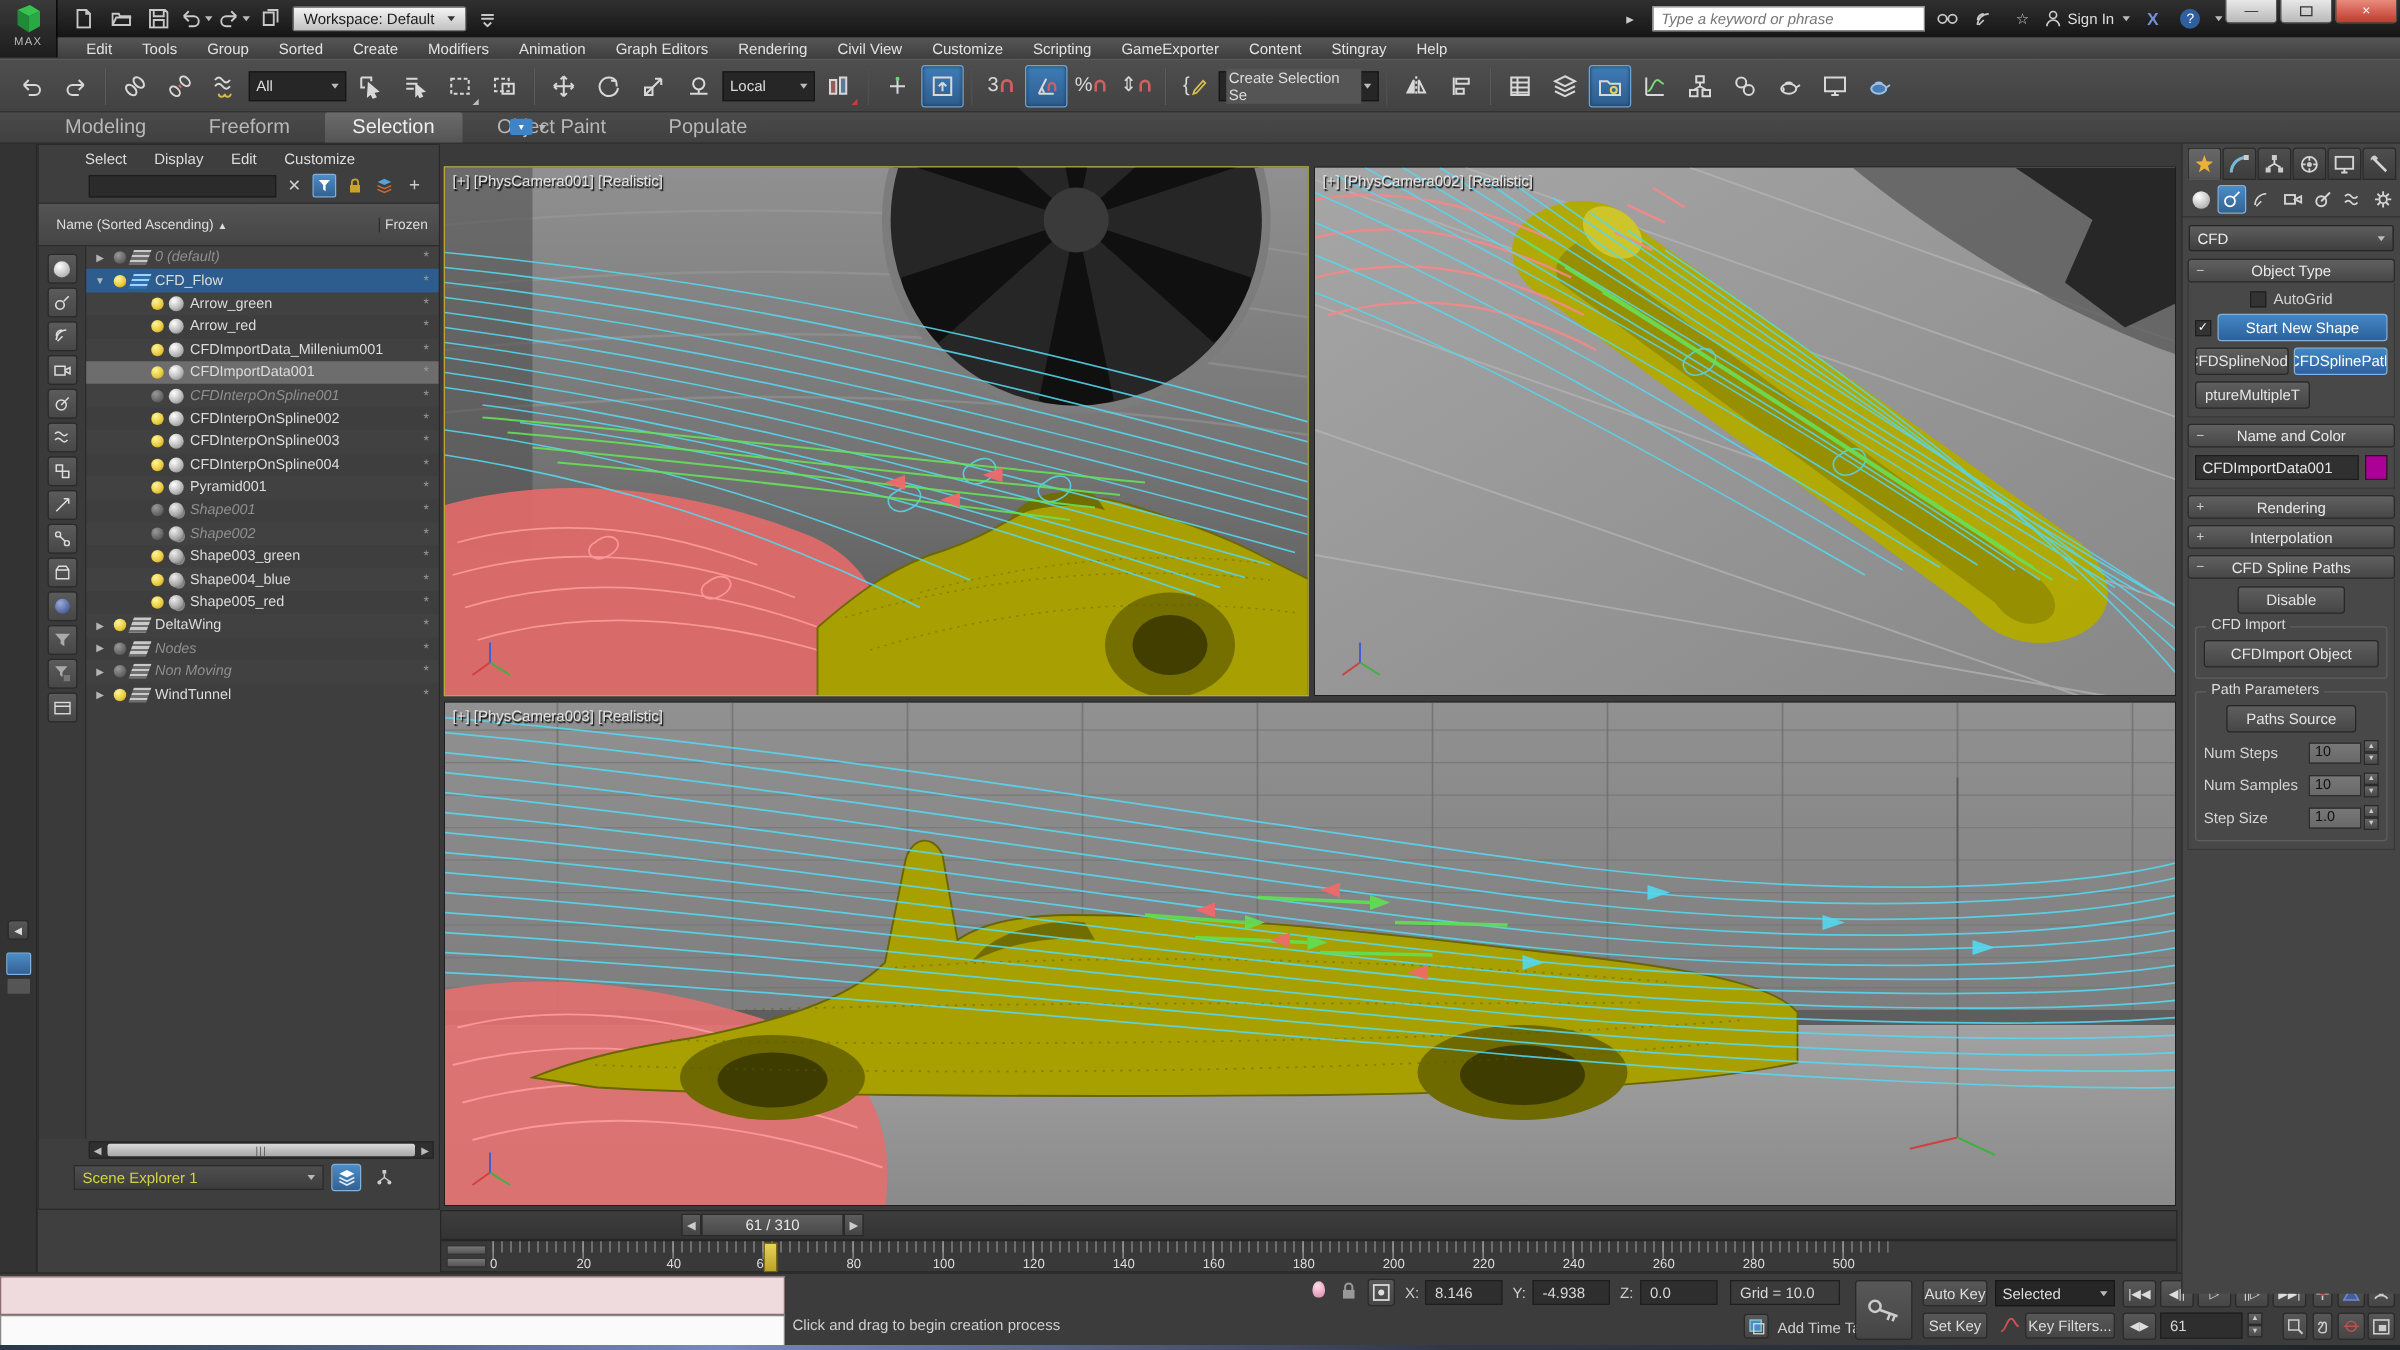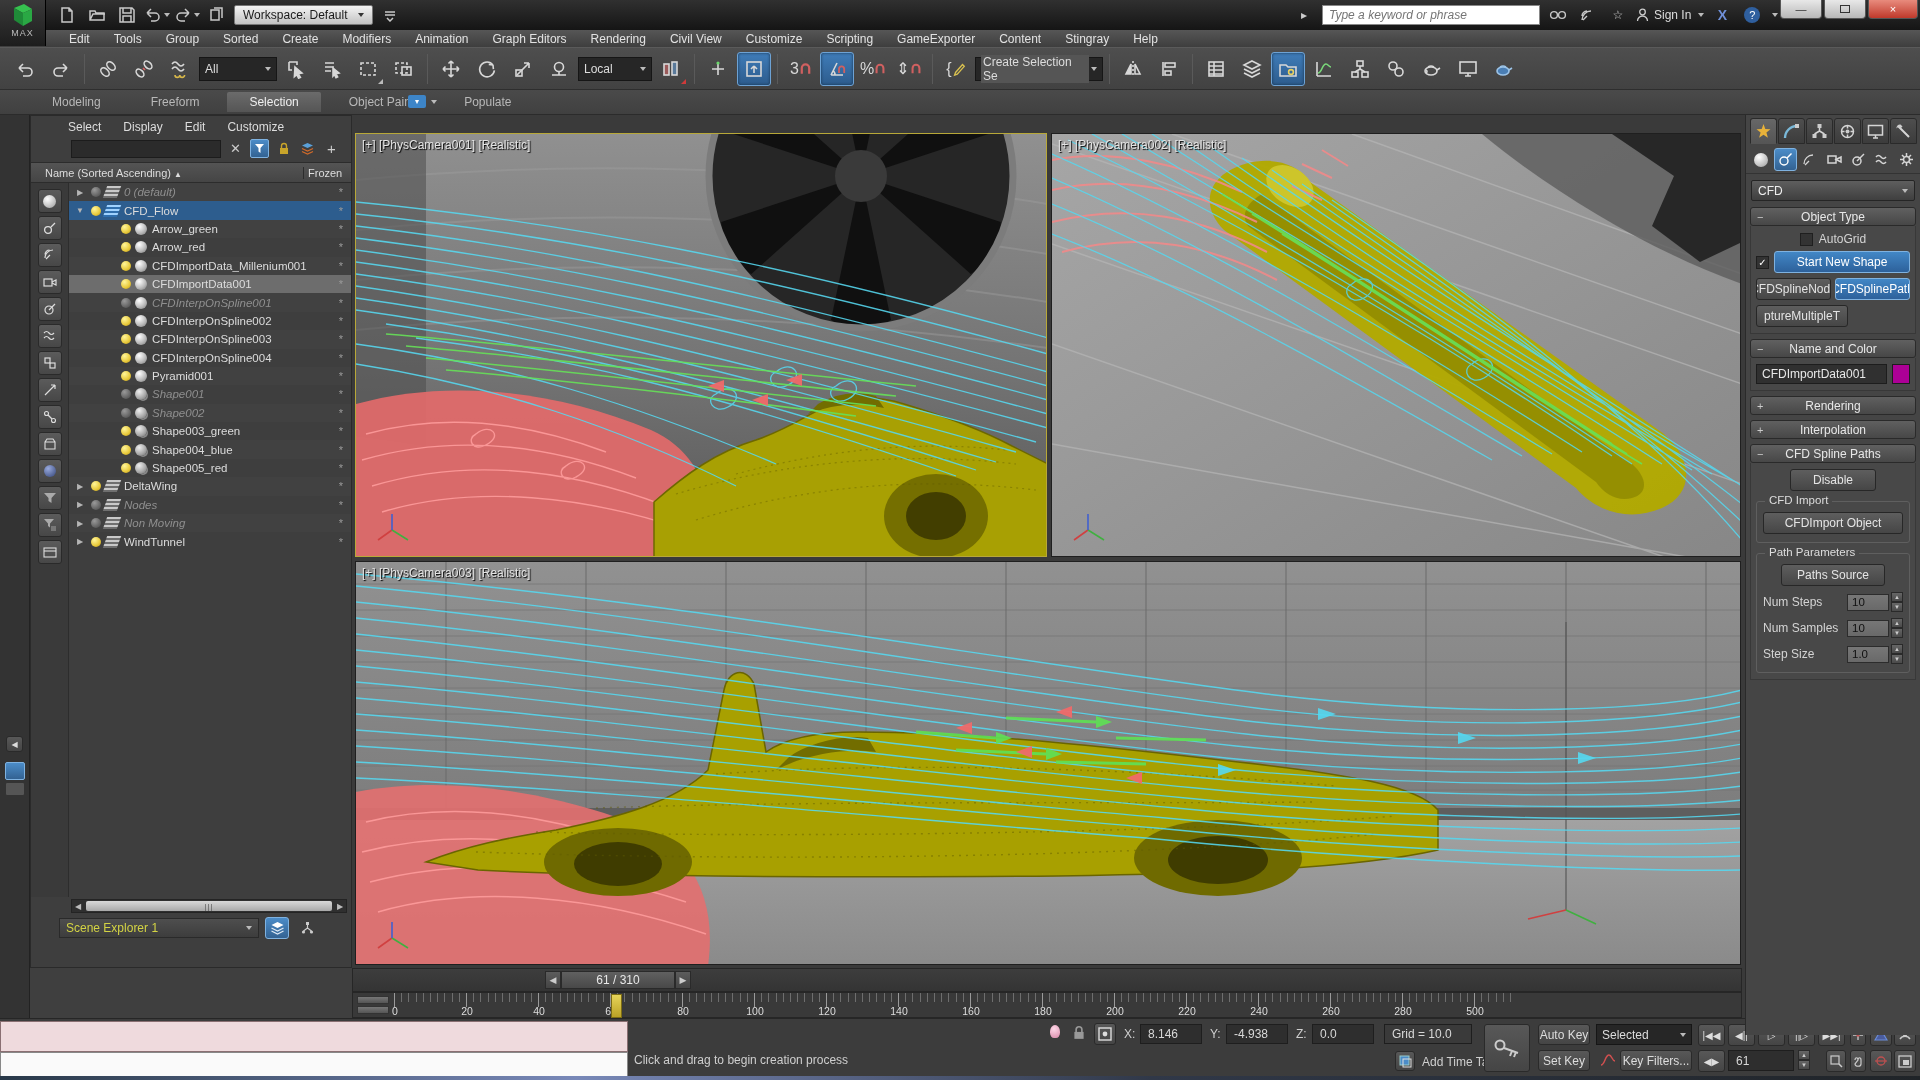"Modeling" .rtab { font-size: 12px -> 16px }
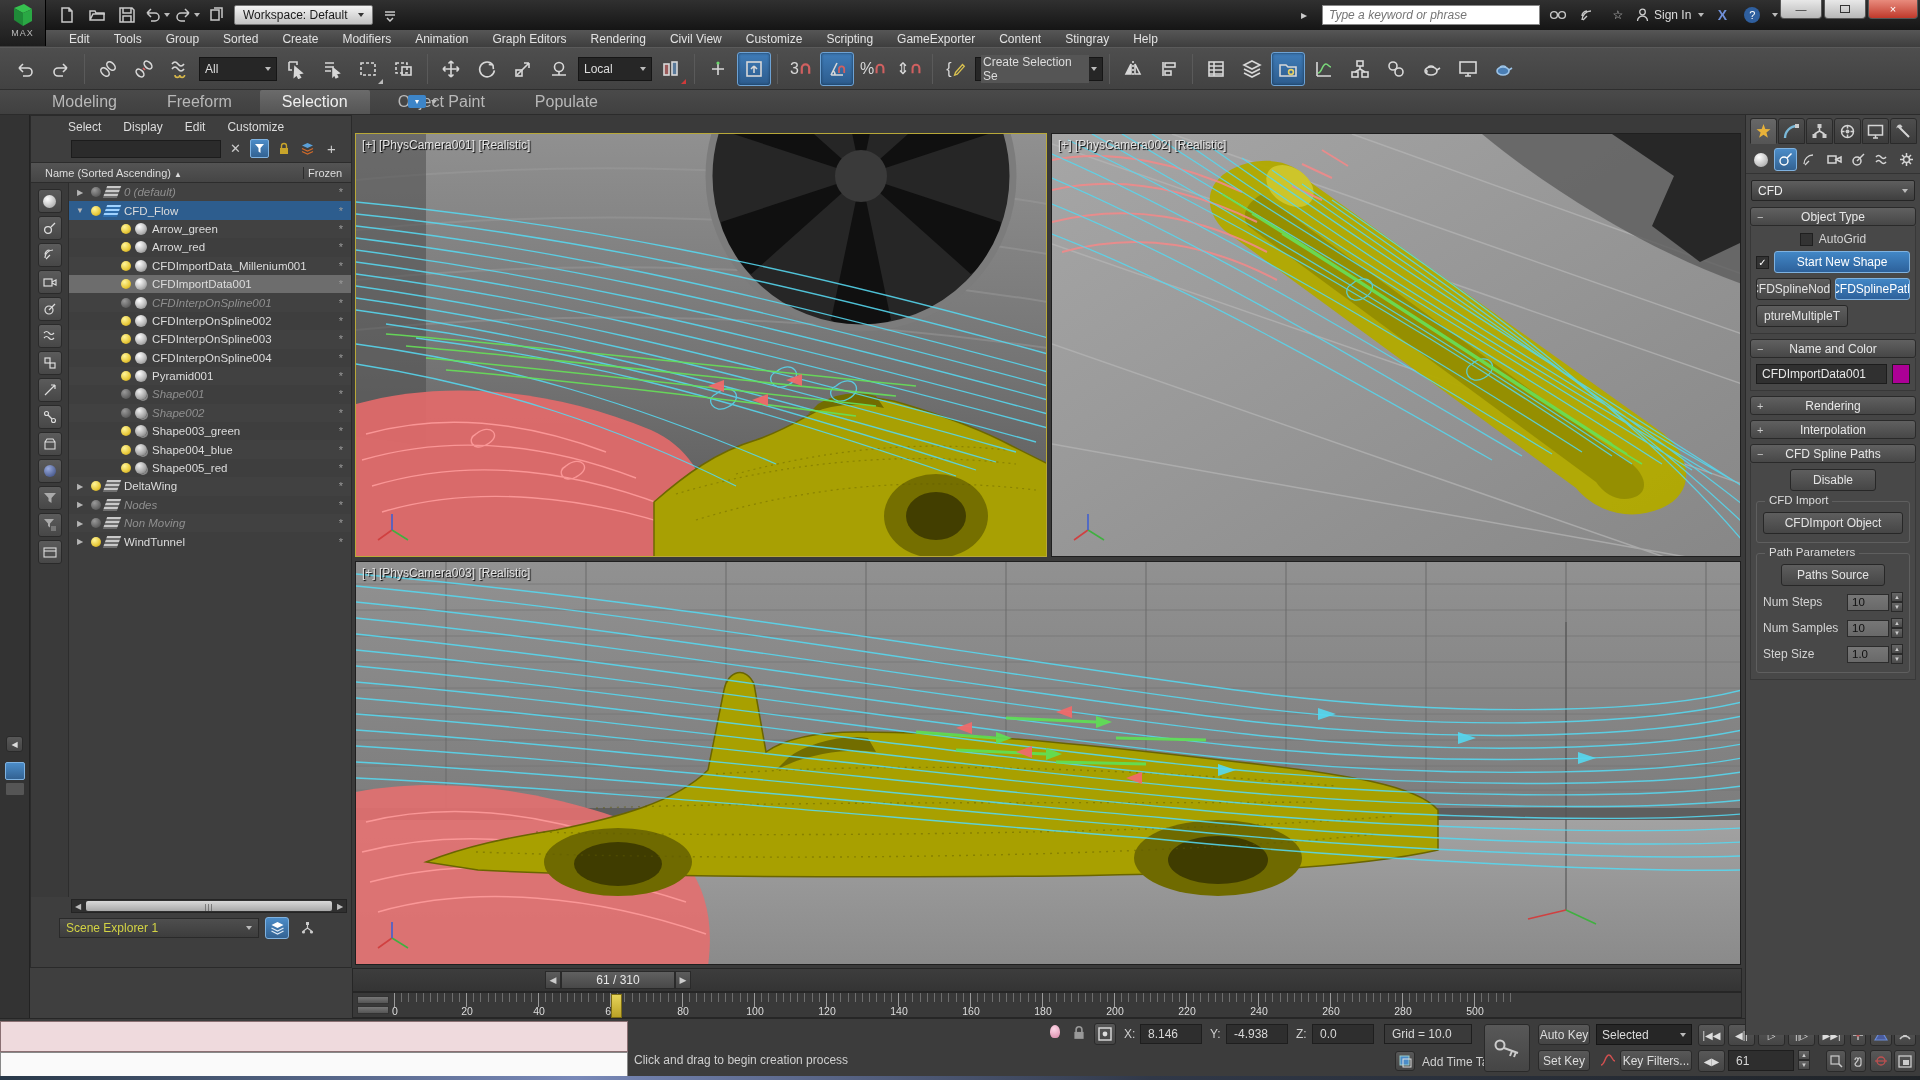"Name (Sorted Ascending) ▲" .sx-colhead { height: 21px -> 35px }
